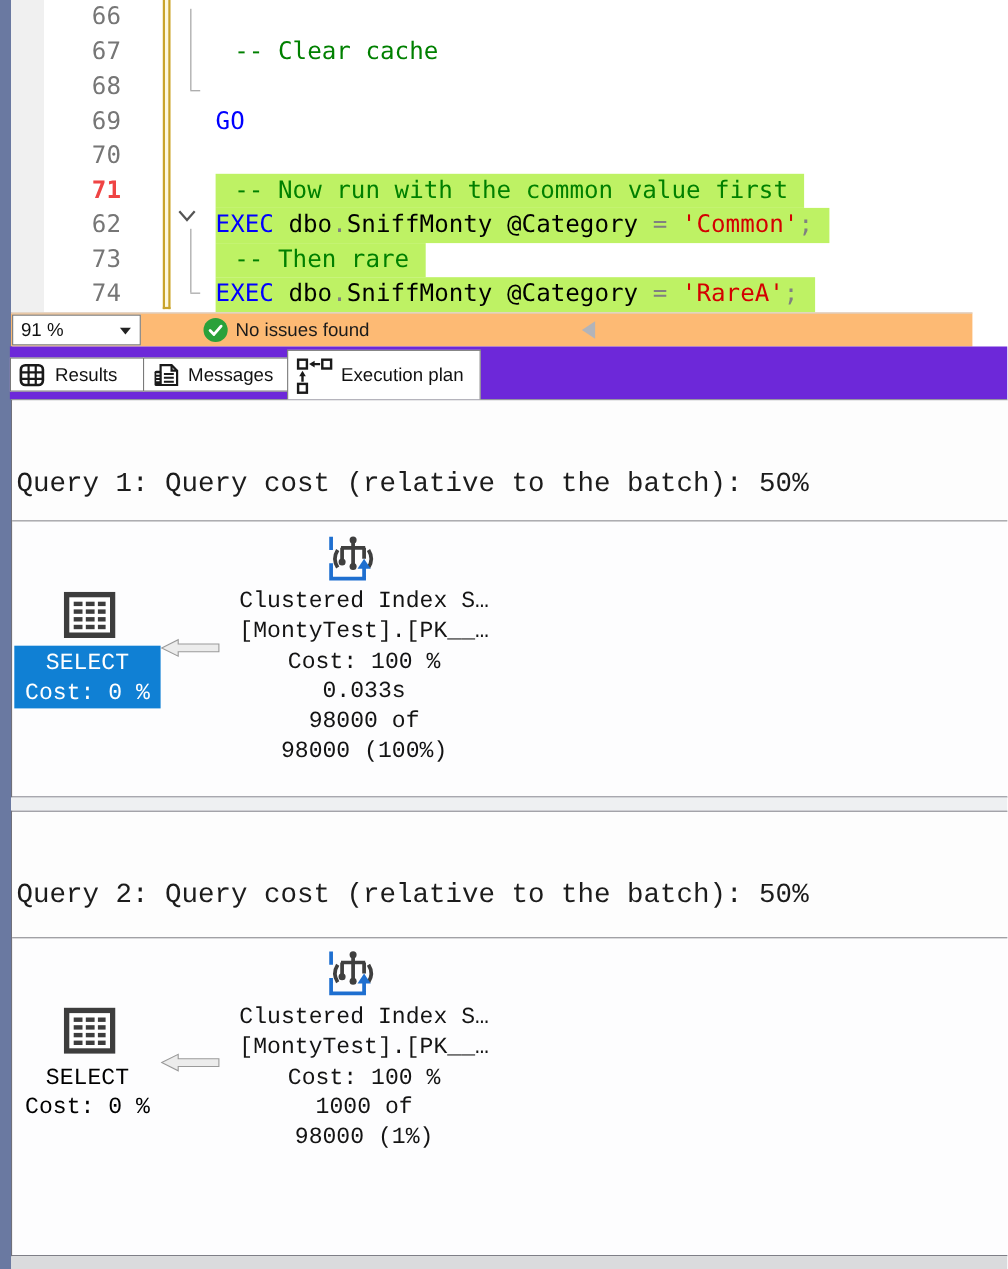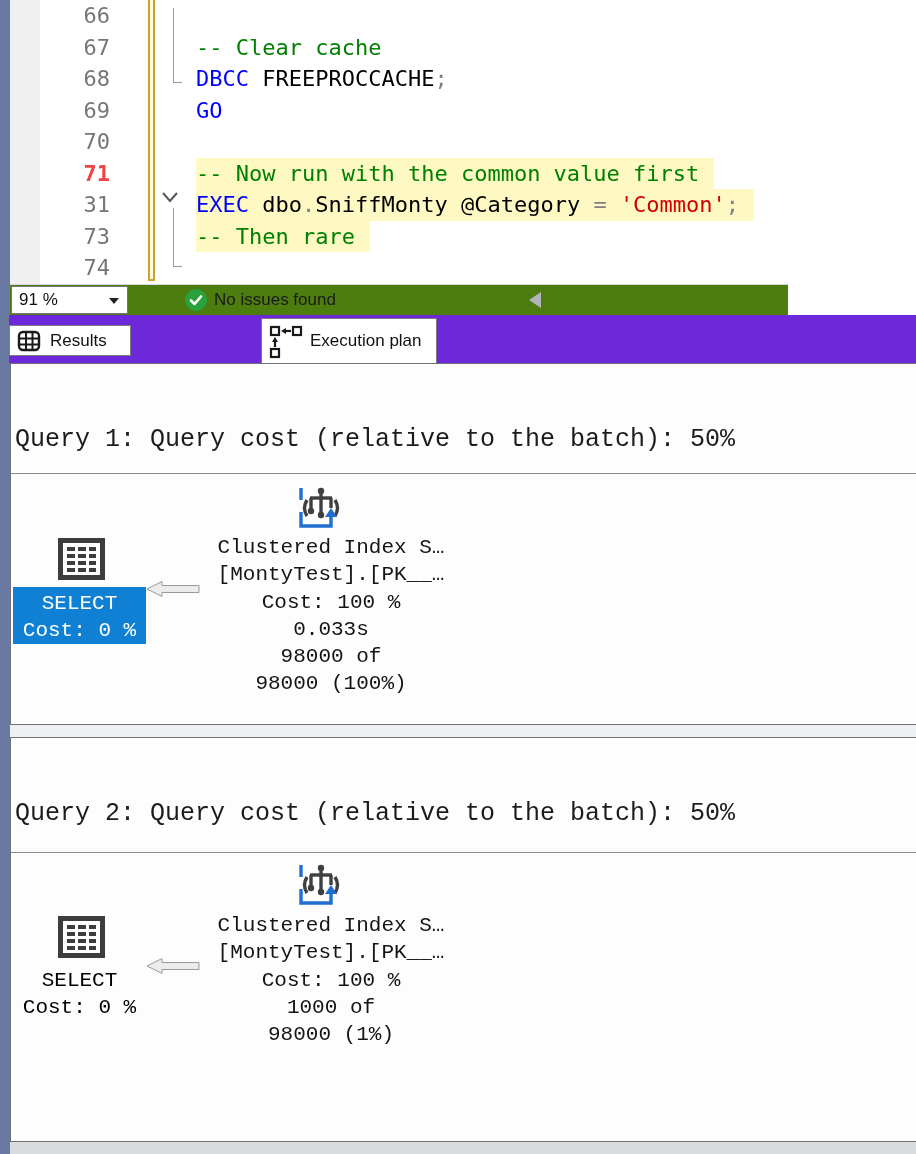"-- Clear cache" .tok-comment { margin-left: none -> 17px }
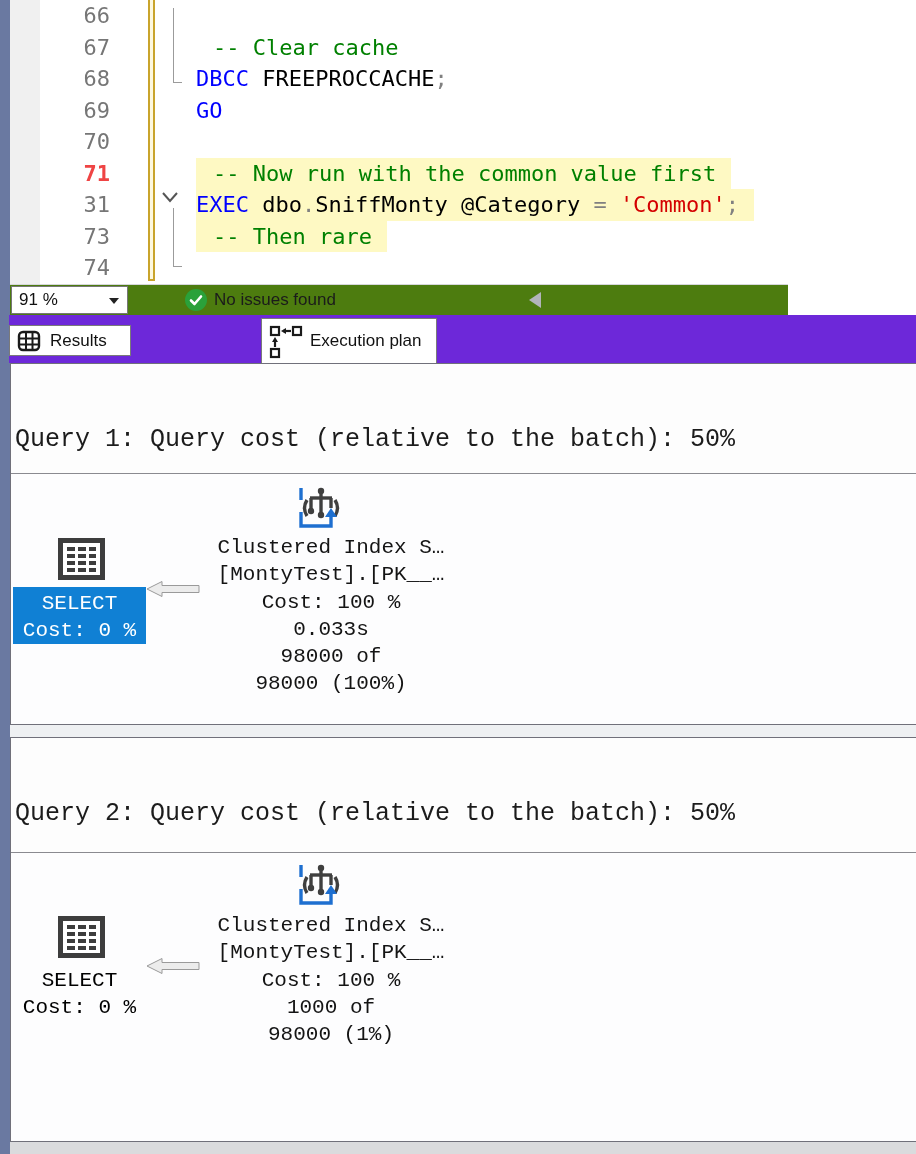"DBCC FREEPROCCACHE;" span.ed-code { html: <span><span>DBCC</span><span> FREEPROCCACHE</span><span>;</span></span> -> none }
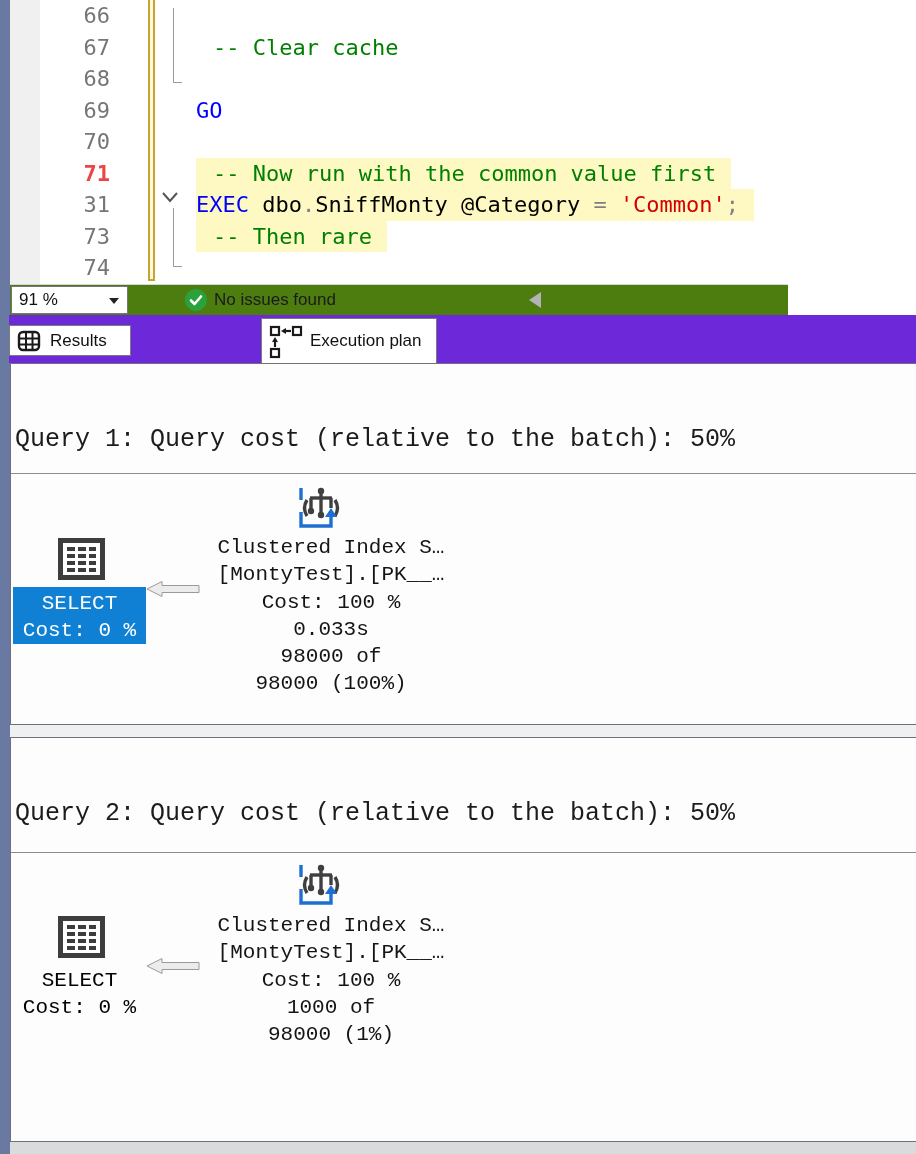"-- Now run with the" .ed-code.sel { background: #fef9c3 -> #bef264 }
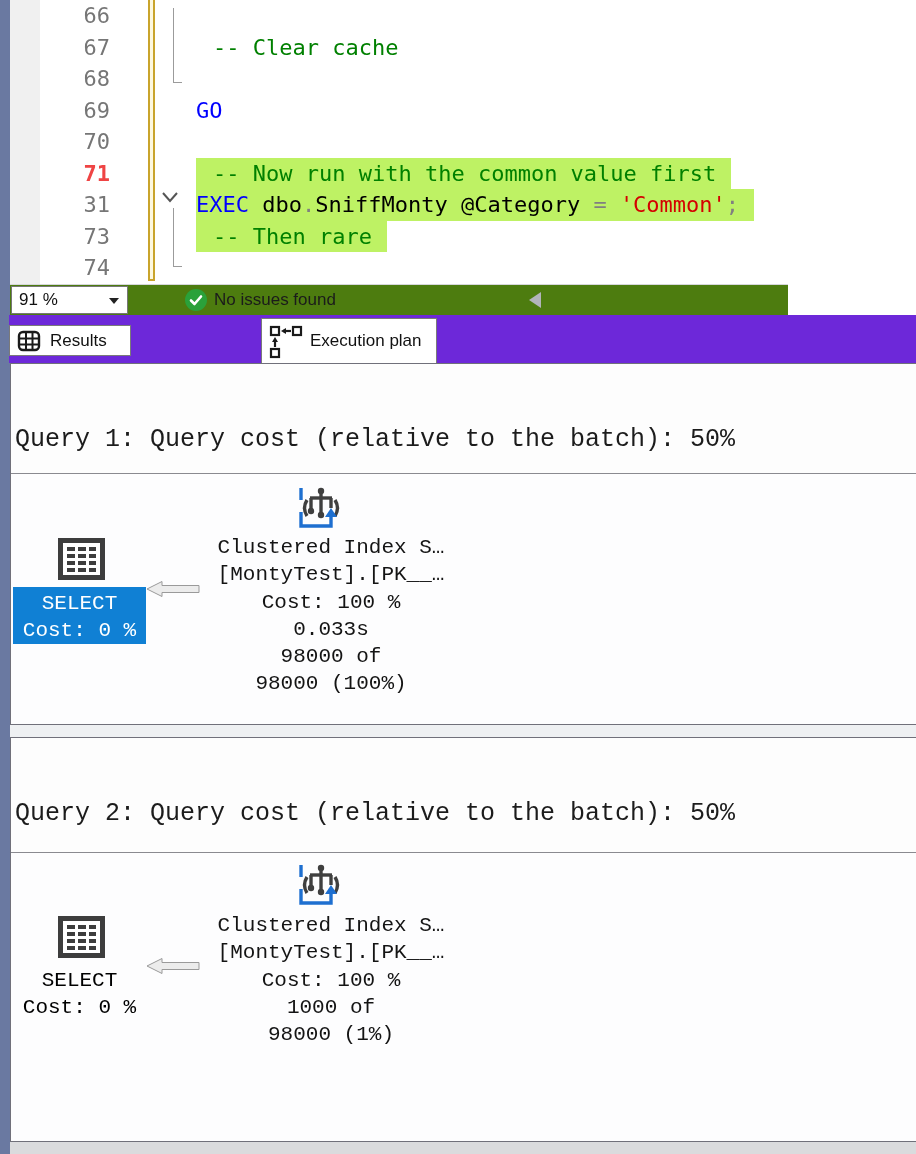"31" span.ed-num { text: 31 -> 62 }
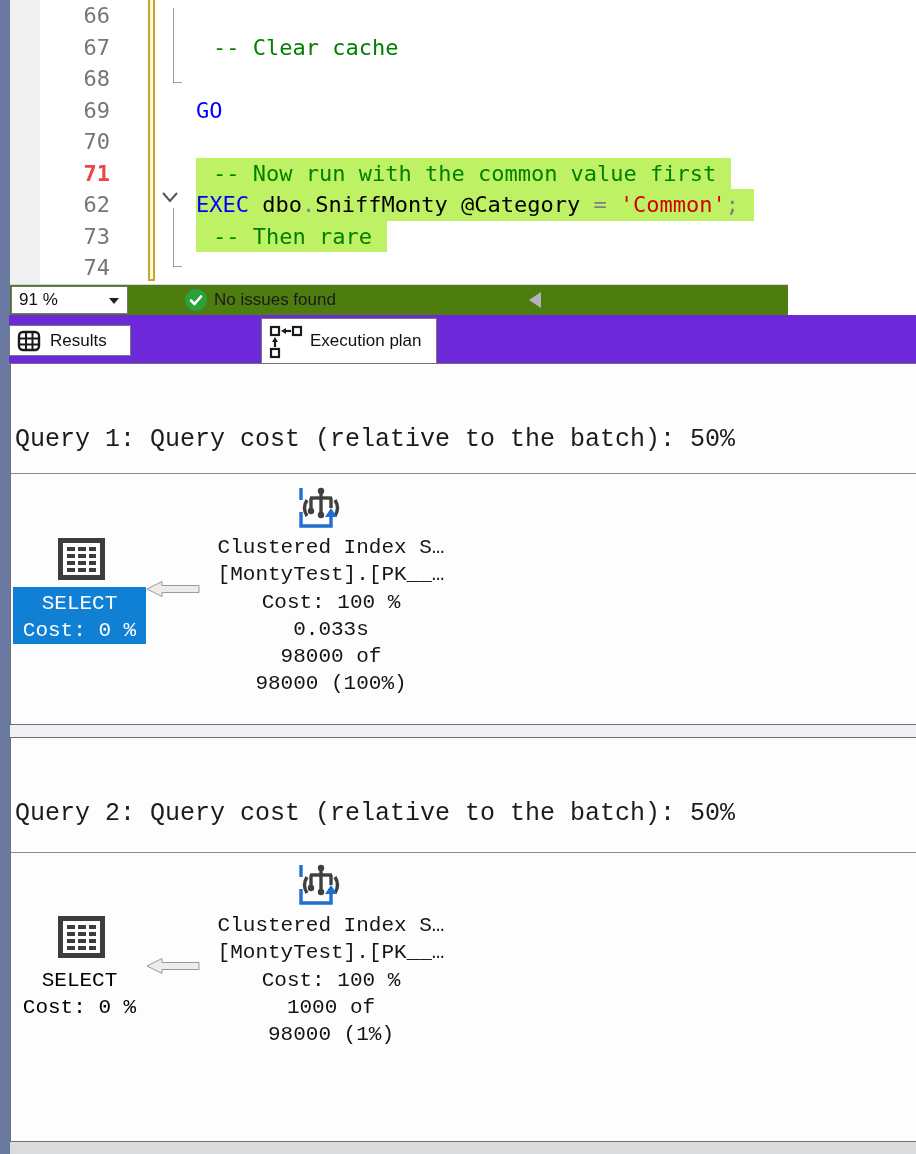"EXEC dbo.SniffMonty @Category = 'RareA';" span.ed-code { html: none -> <span><span>EXEC</span><span> dbo</span><span>.</span><span>SniffMonty @Category </span><span>= </span><span>'RareA'</span><span>;</span></span> }
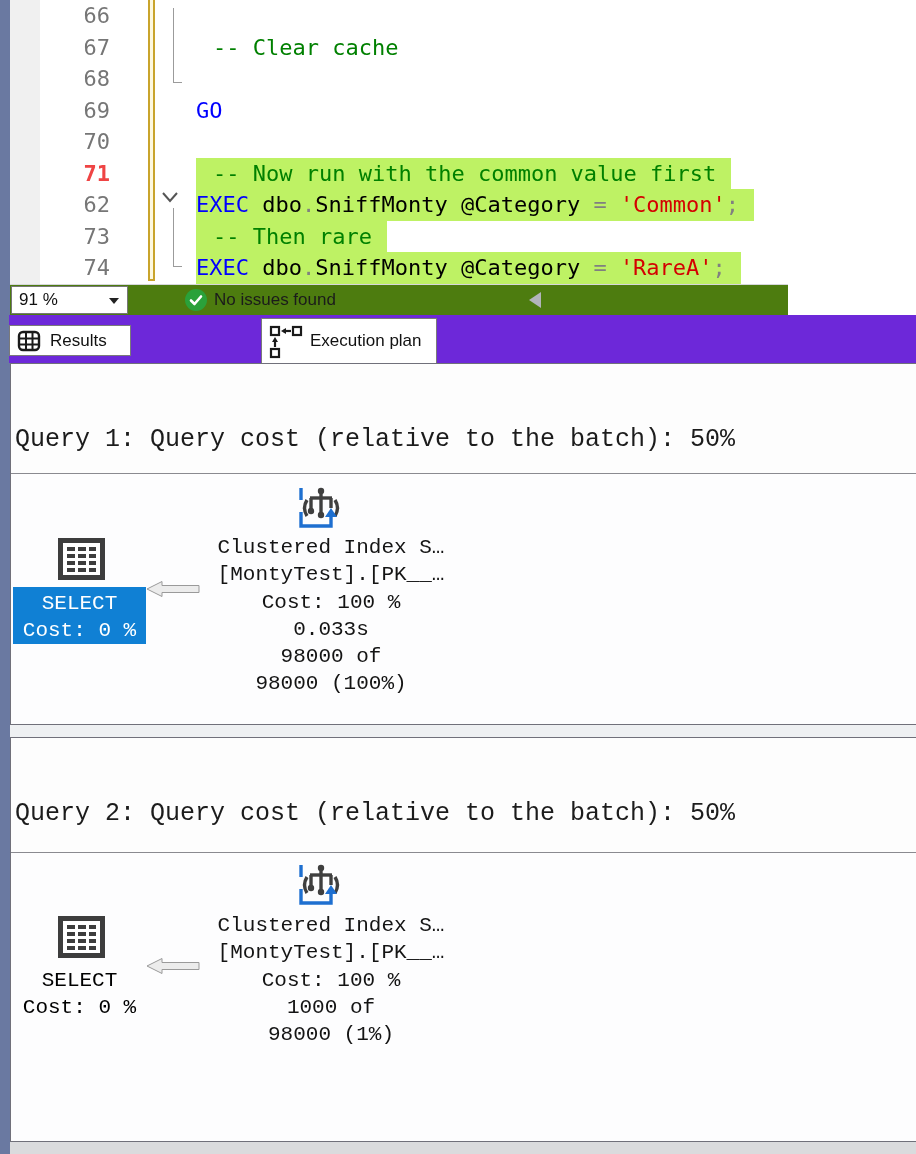"91 %" .status-bar { background: #4d7c0f -> #fdba74; width: 778px -> 874px }
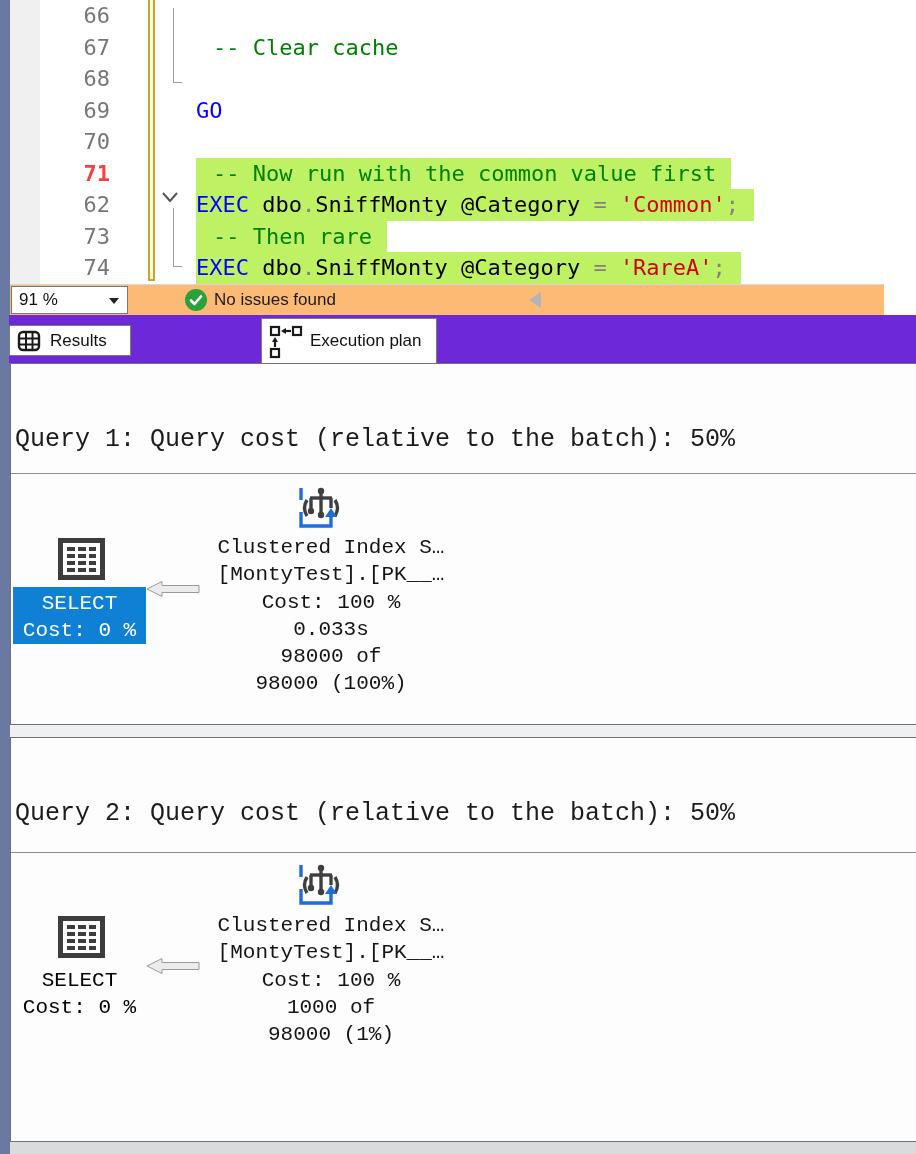"Messages" div.tab { html: none -> <div> <span> <svg> <path></path> <path></path> <line></line> <line></line> <line></line> <rect></rect> <line></line> <line></line> <line></line> </svg> </span> <span>Messages</span> </div> }
